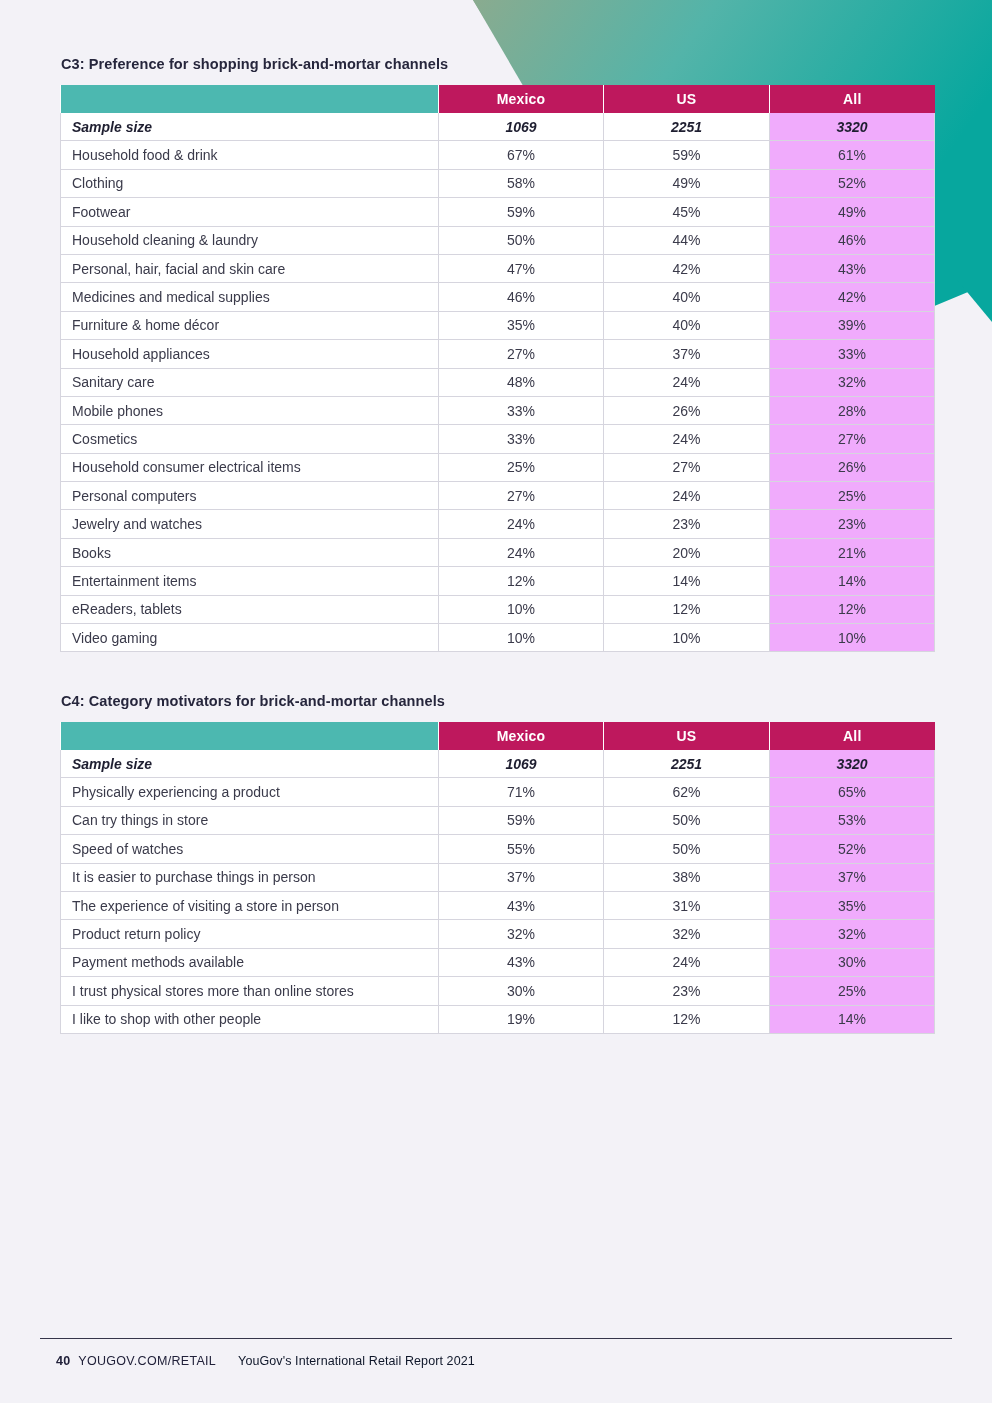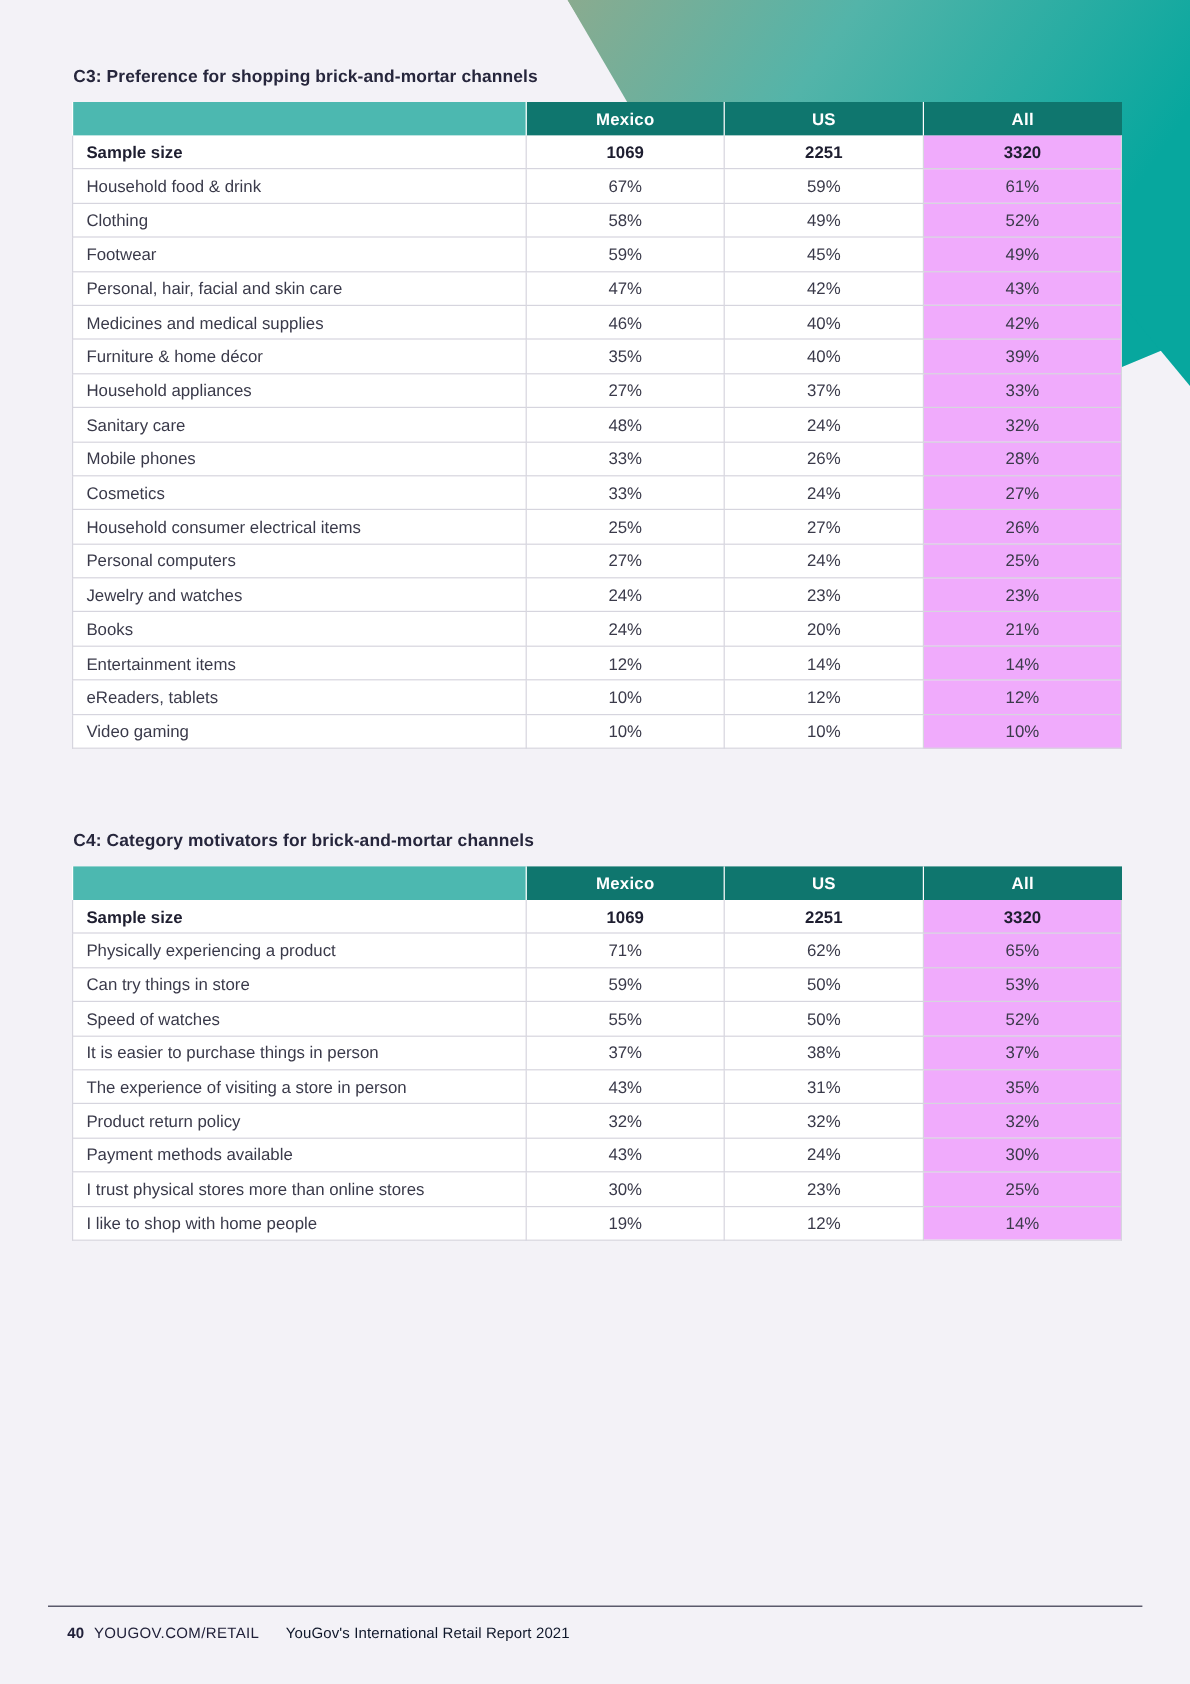"Mexico" thead th { background: #0f766e -> #be185d }
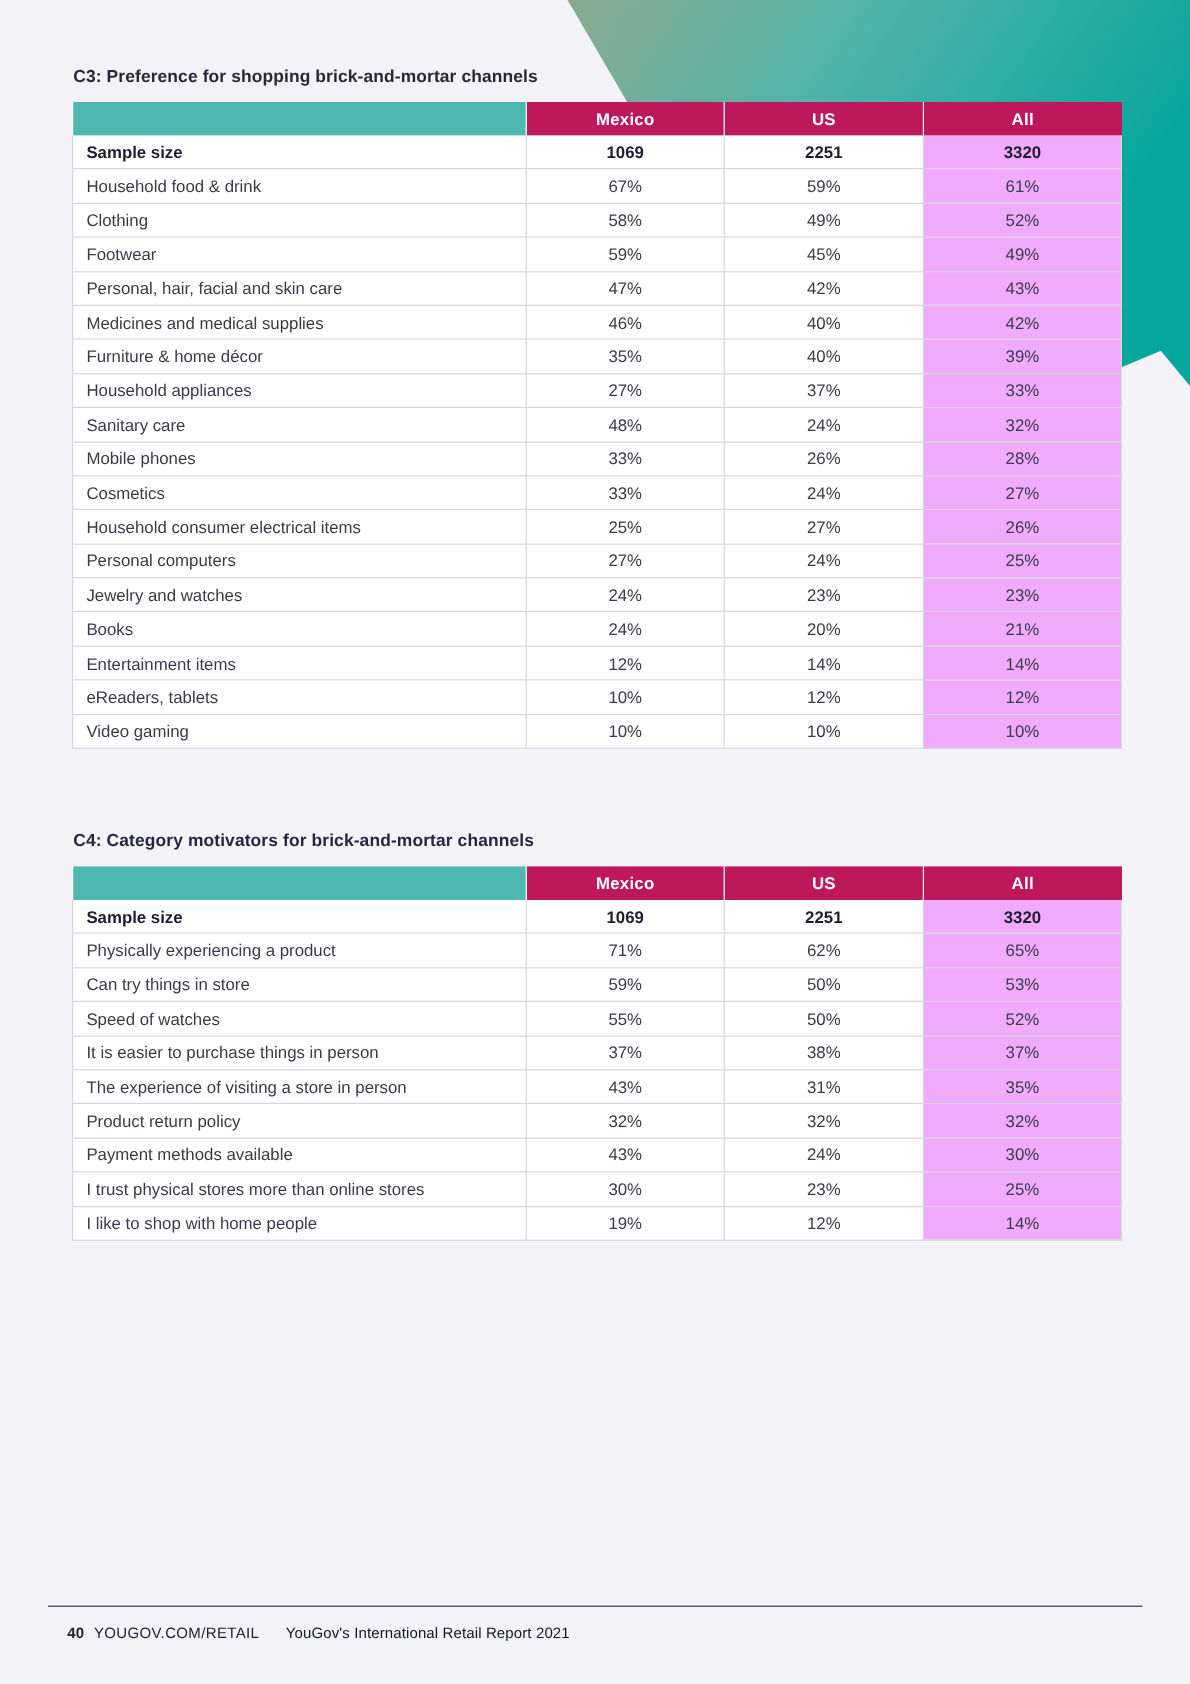"Sample size" tbody tr.sample-row td { font-style: none -> italic }
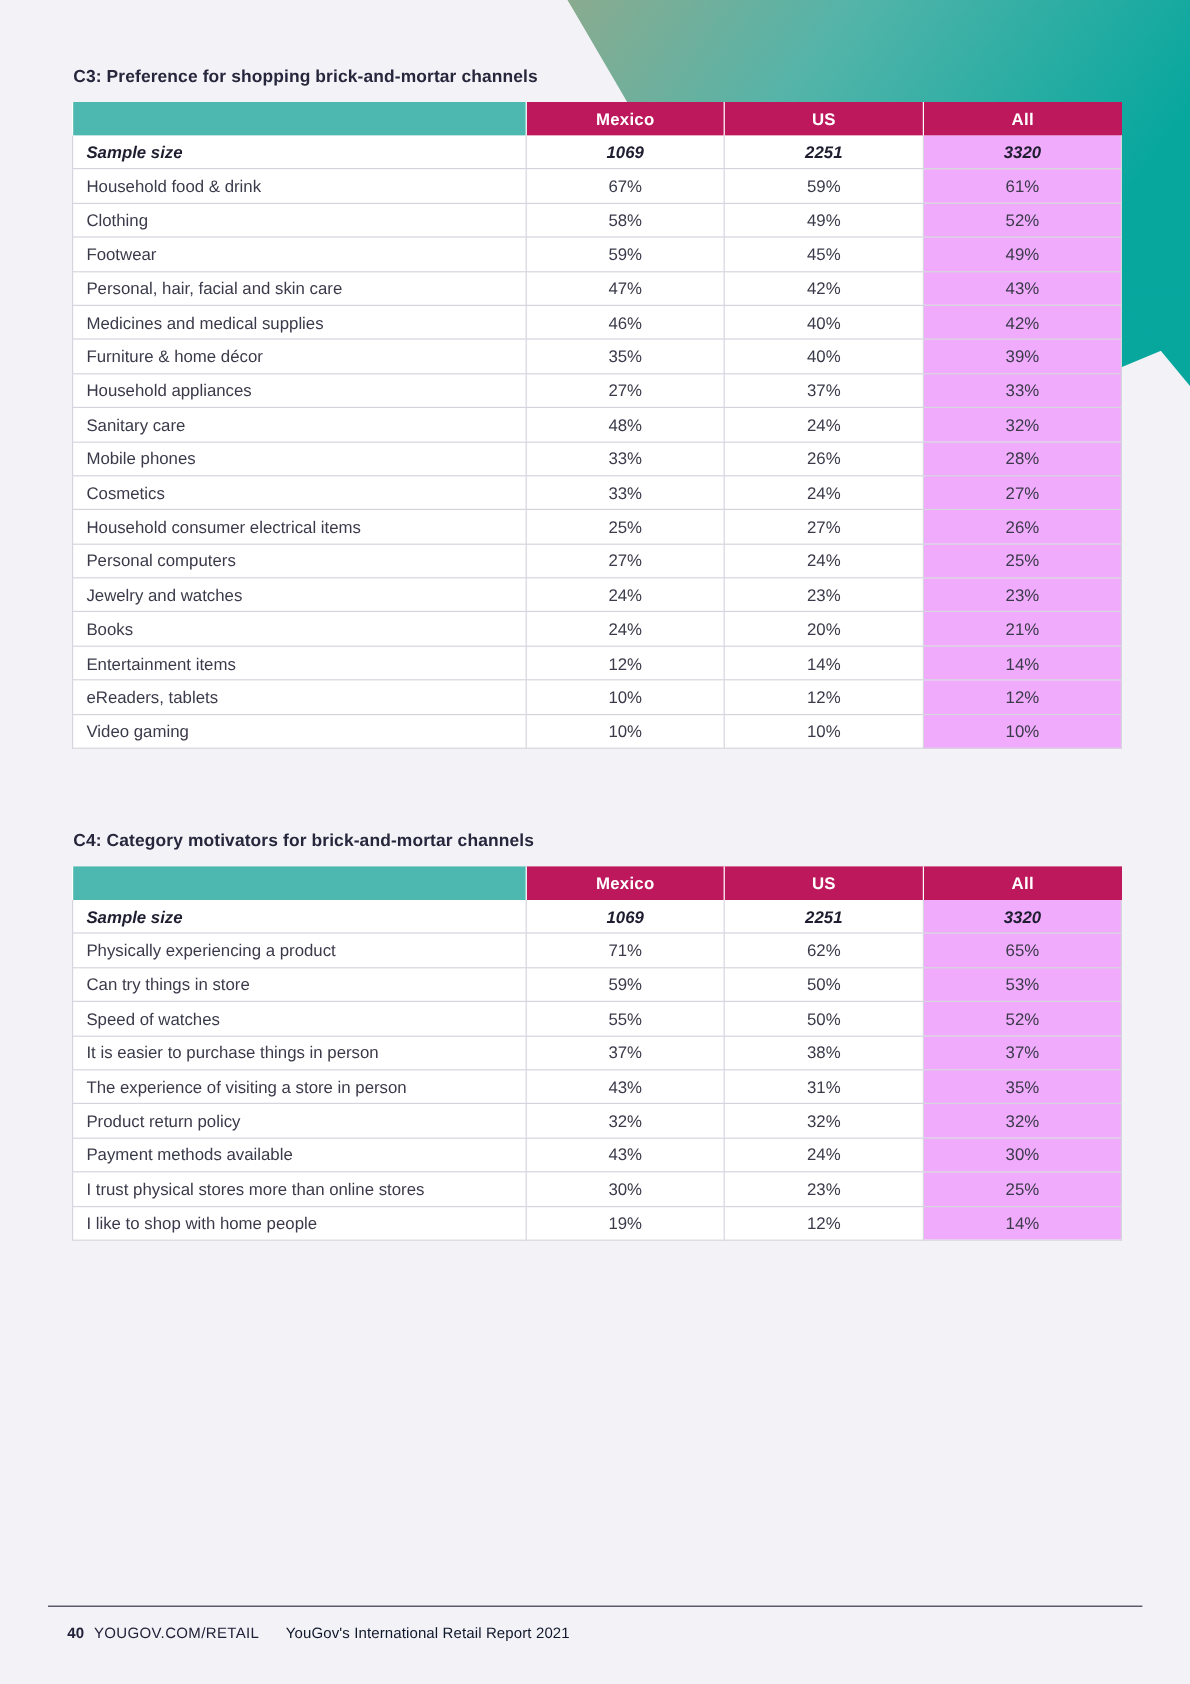"Household cleaning & laundry" tr { html: none -> <tr> <td>Household cleaning &amp; laundry</td> <td>50%</td> <td>44%</td> <td>46%</td> </tr> }
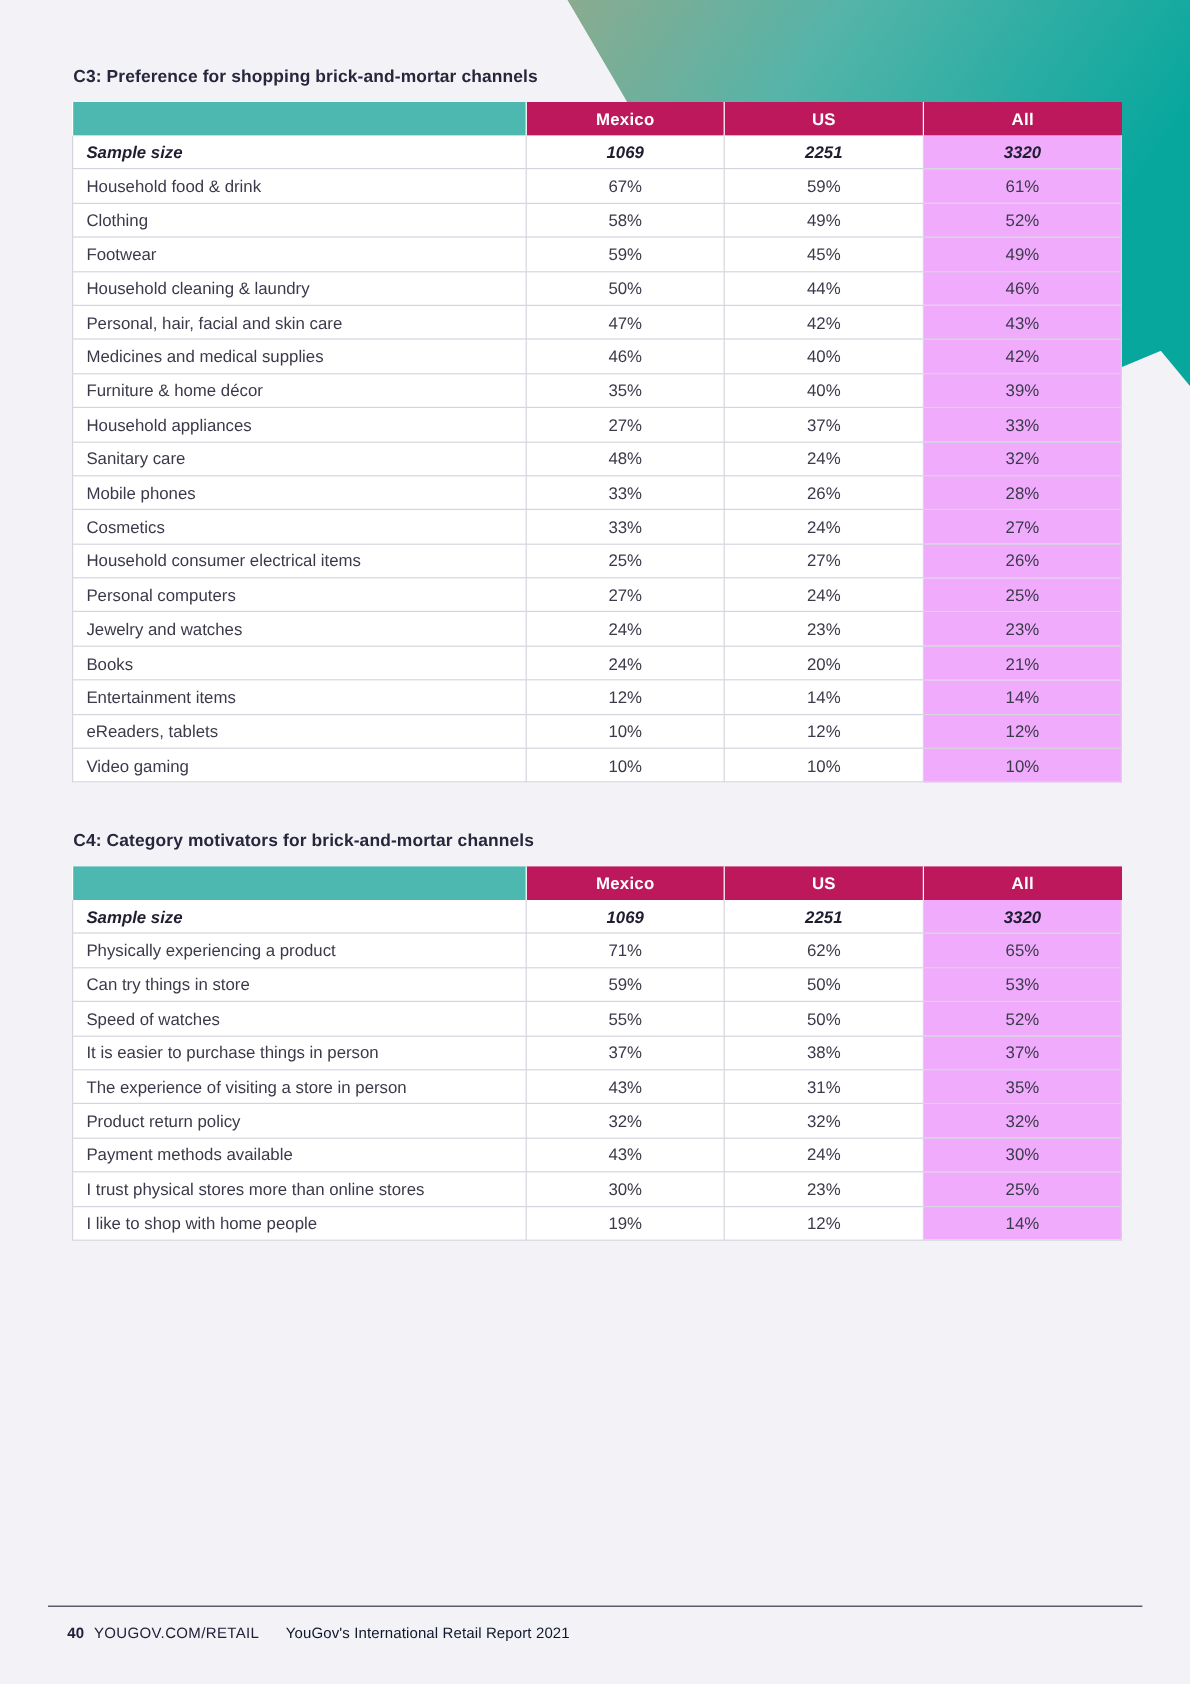"I like to shop with" td { text: home -> other }
